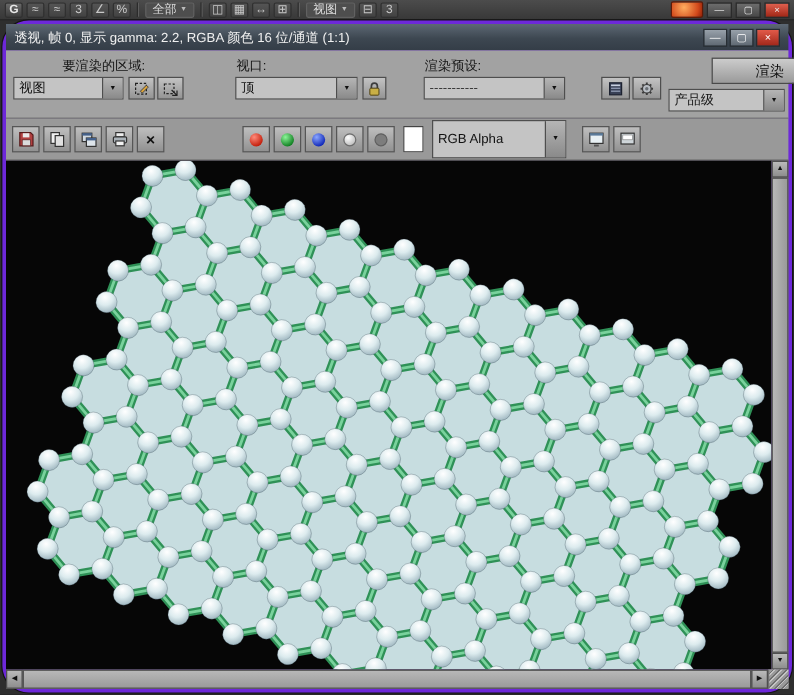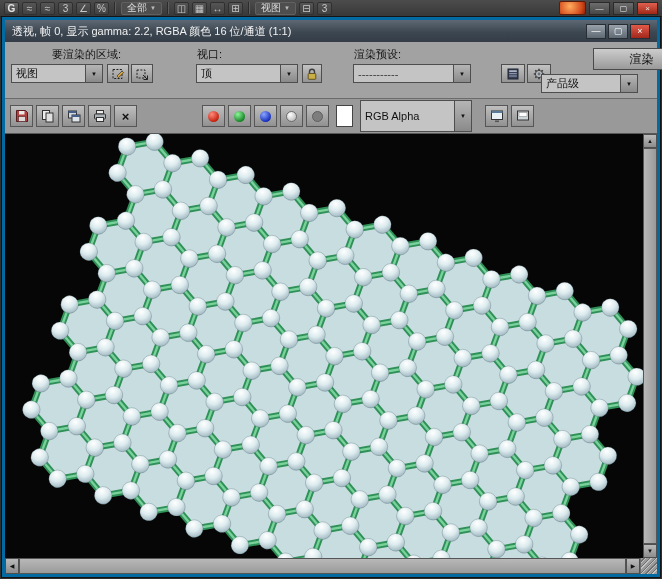"透视, 帧 0, 显示 gamma:" .rfw { background: #0369a1 -> #6d28d9; border-radius: none -> 22px }
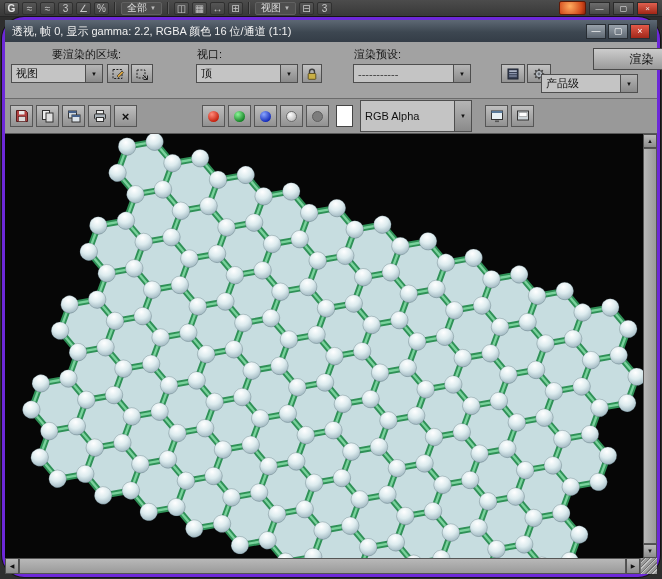"产品级" div.combo { left: 536px -> 552px }
